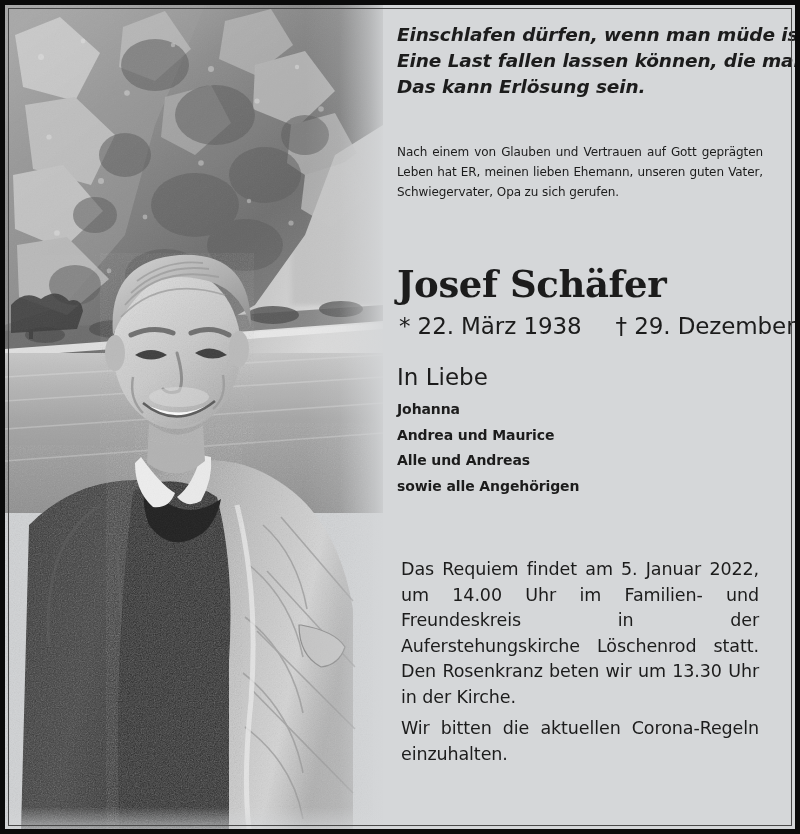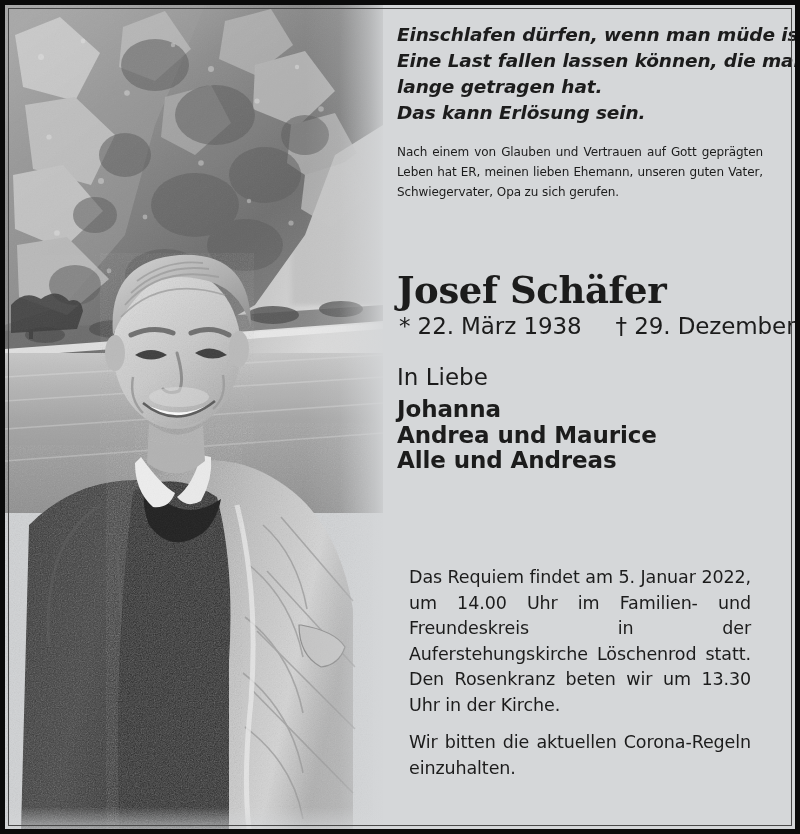"lange getragen hat." div { html: <div>lange getragen hat.</div> -> none }
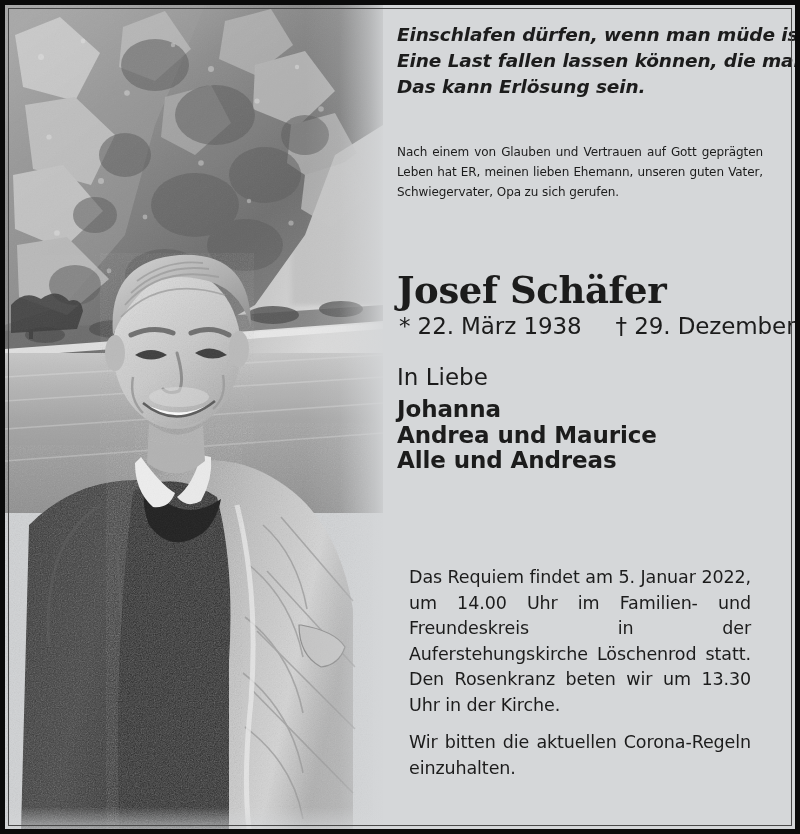"Josef Schäfer" .name { margin-top: 6px -> none }
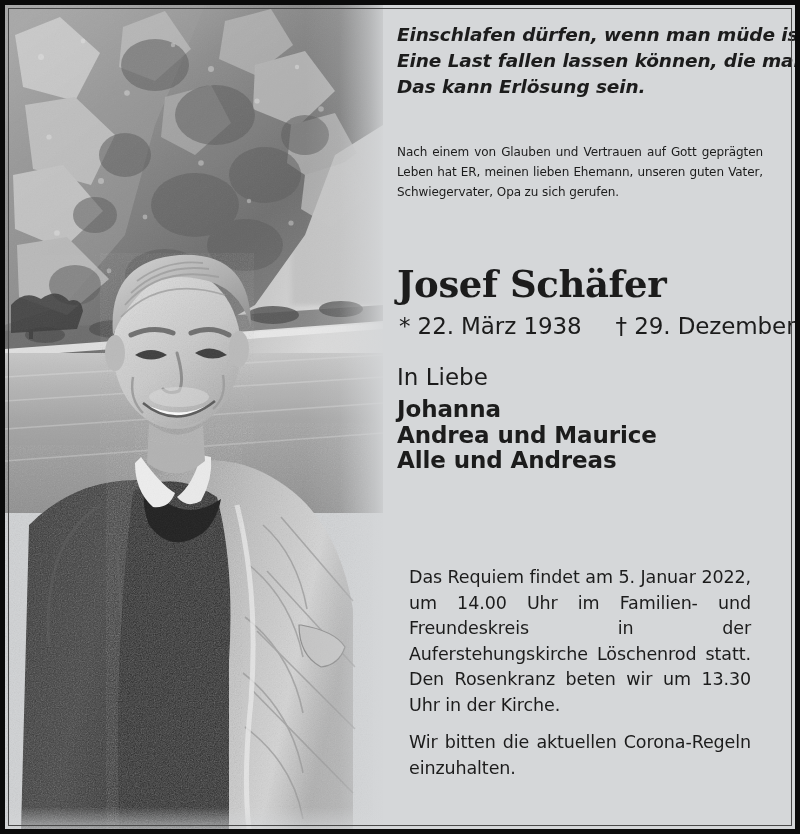"Johanna" .family { font-size: 23px -> 14px }
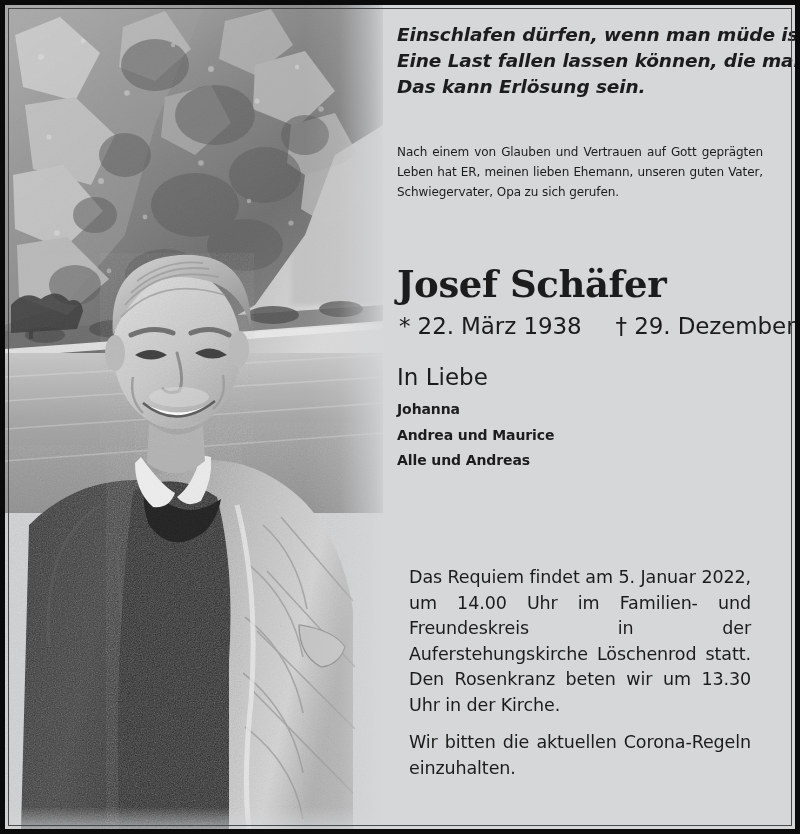"sowie alle Angehörigen" div { html: none -> <div>sowie alle Angehörigen</div> }
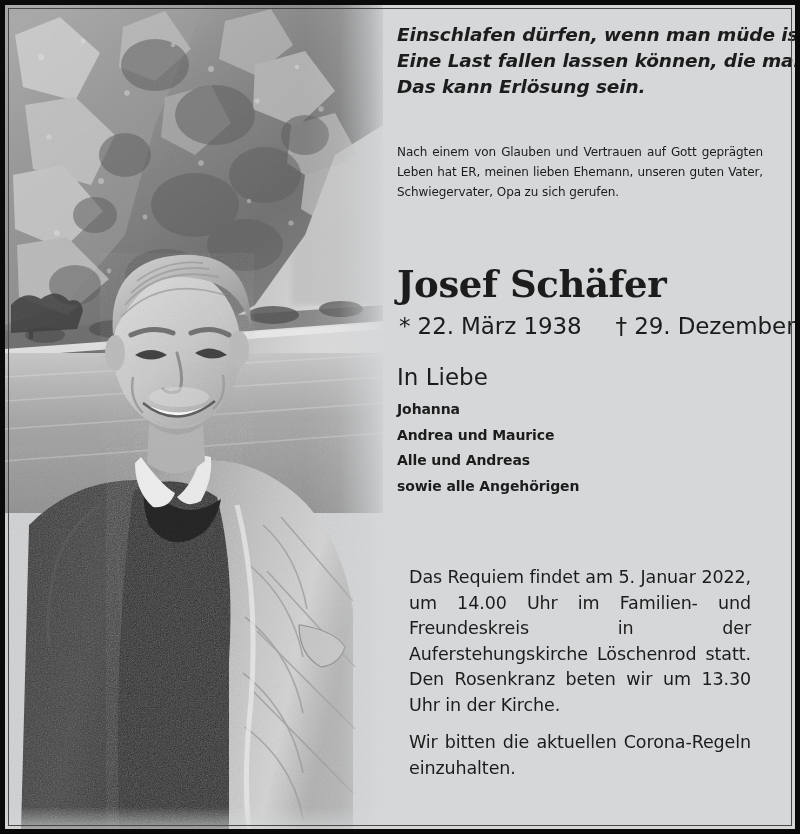"Das Requiem findet am 5." .details p { margin: 12px -> 4px }
